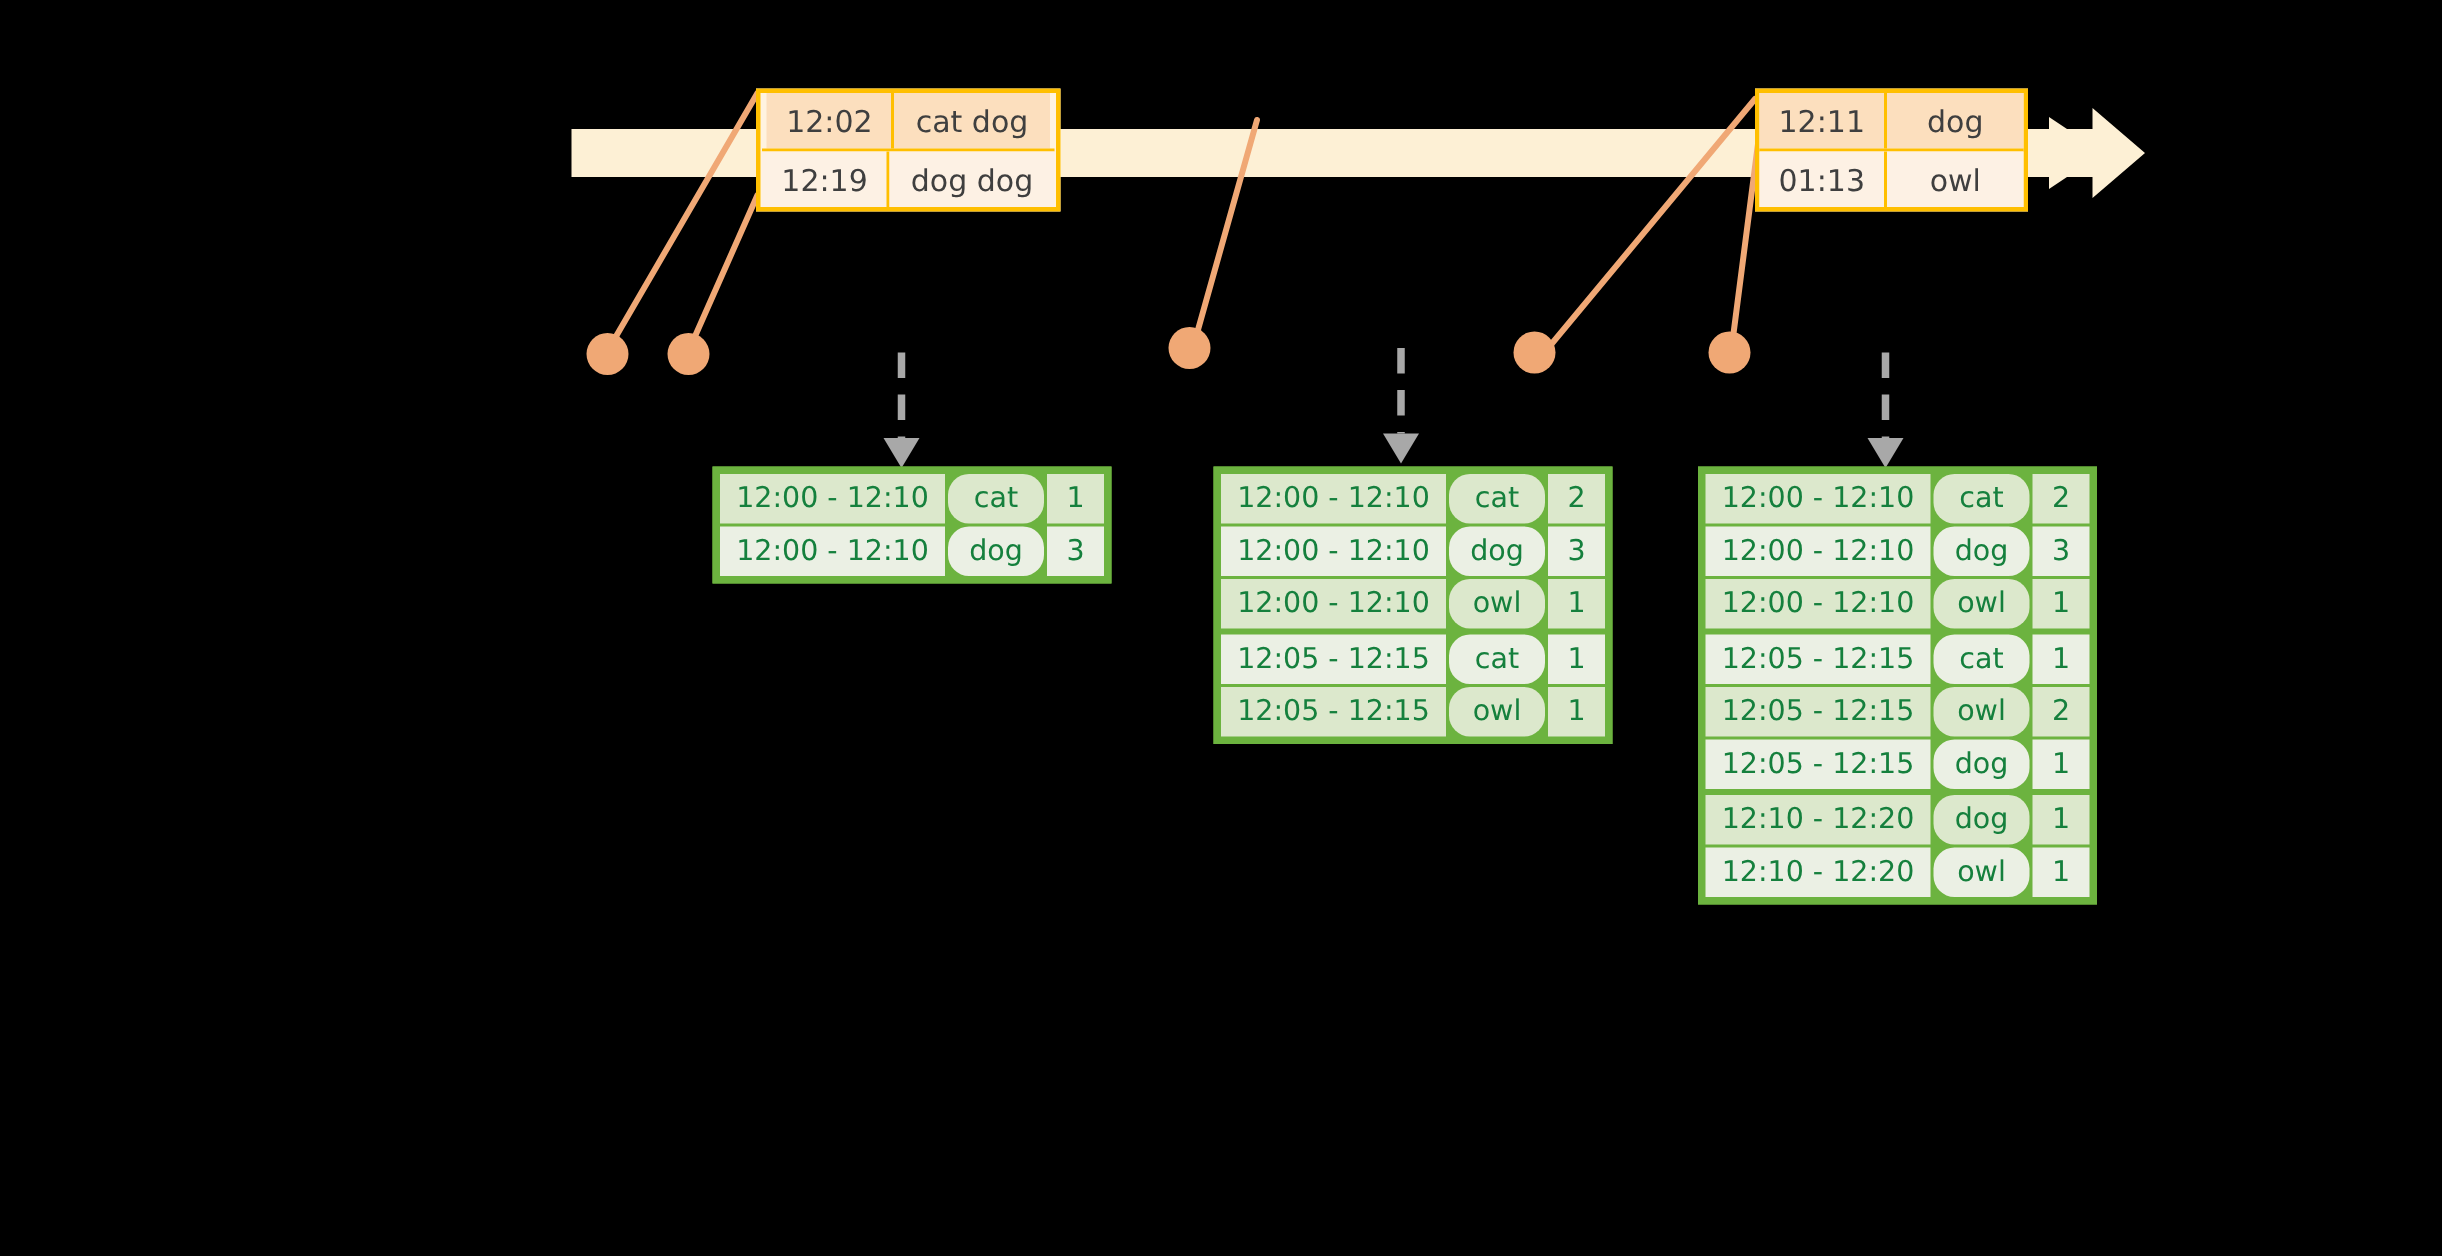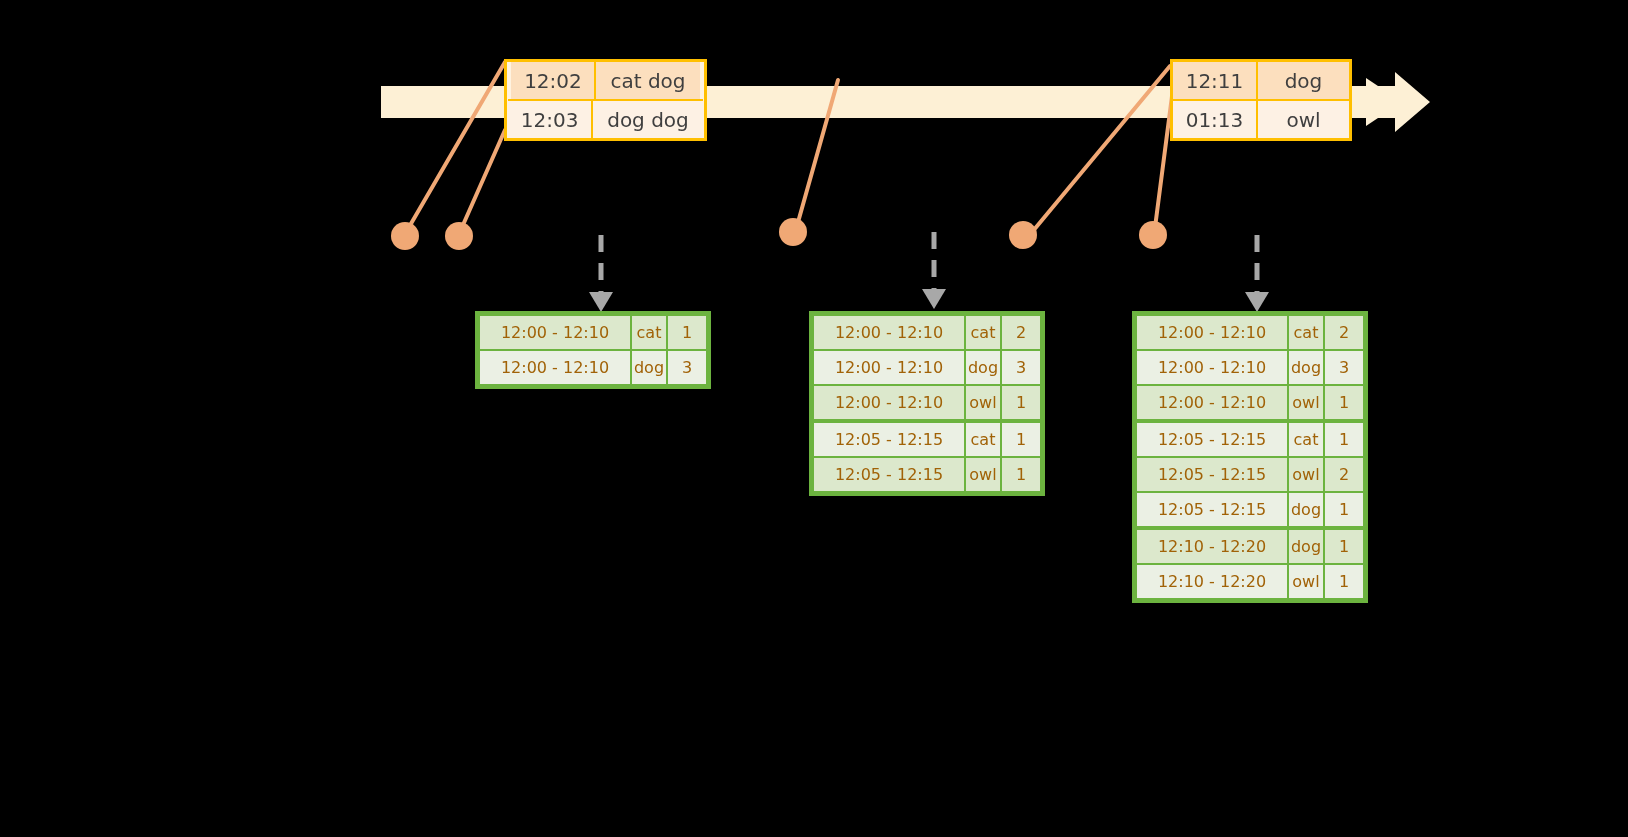"12:03" div.ev-time { text: 12:03 -> 12:19 }
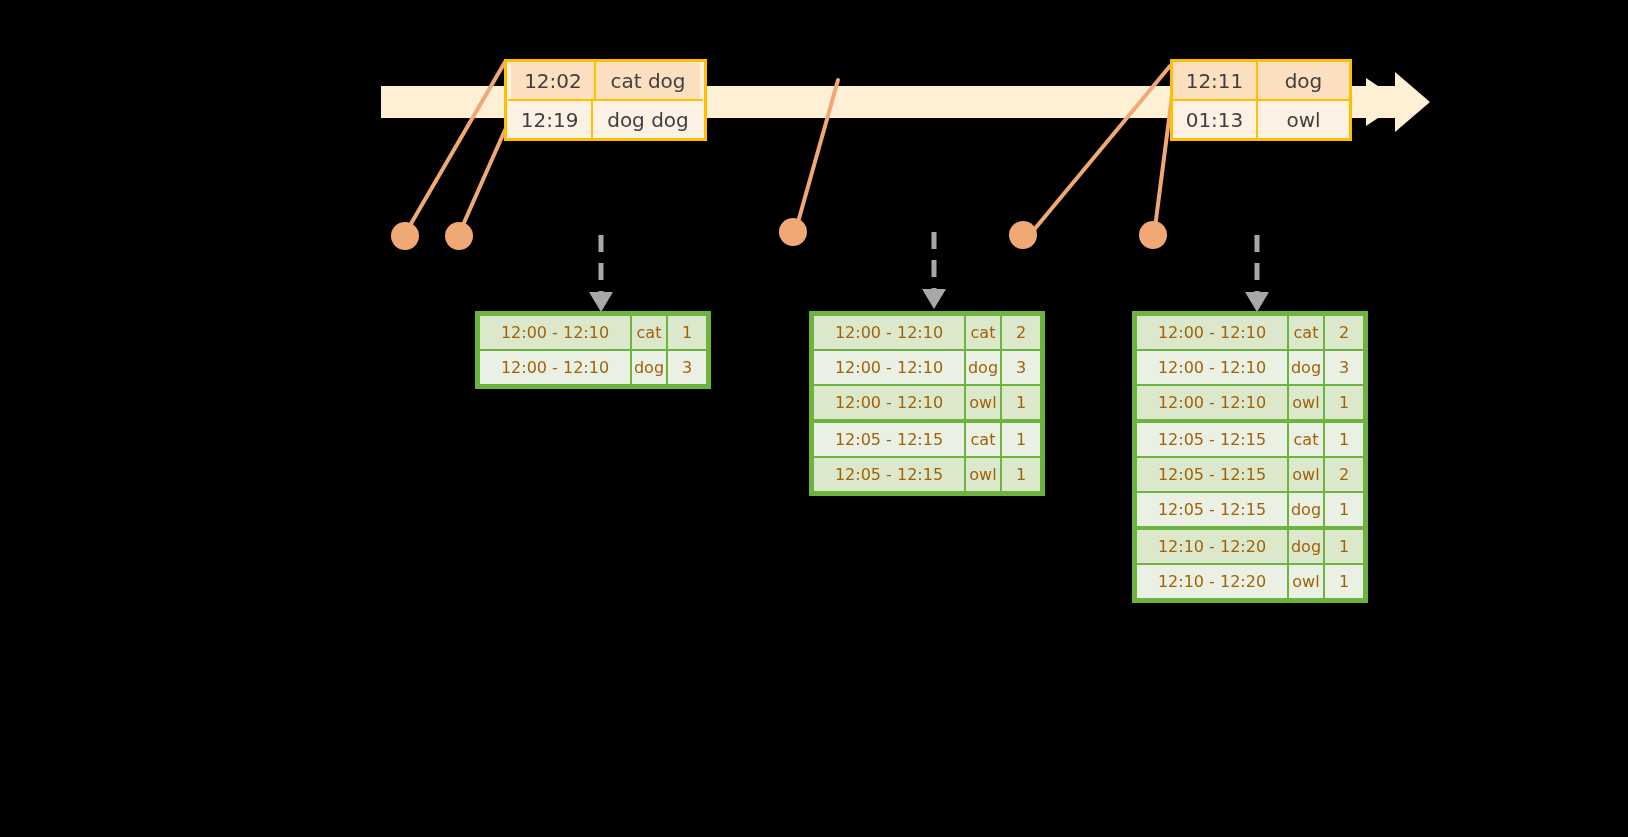"12:00 - 12:10" .rt-cell { color: #a16207 -> #15803d; font-size: 16px -> 19px }
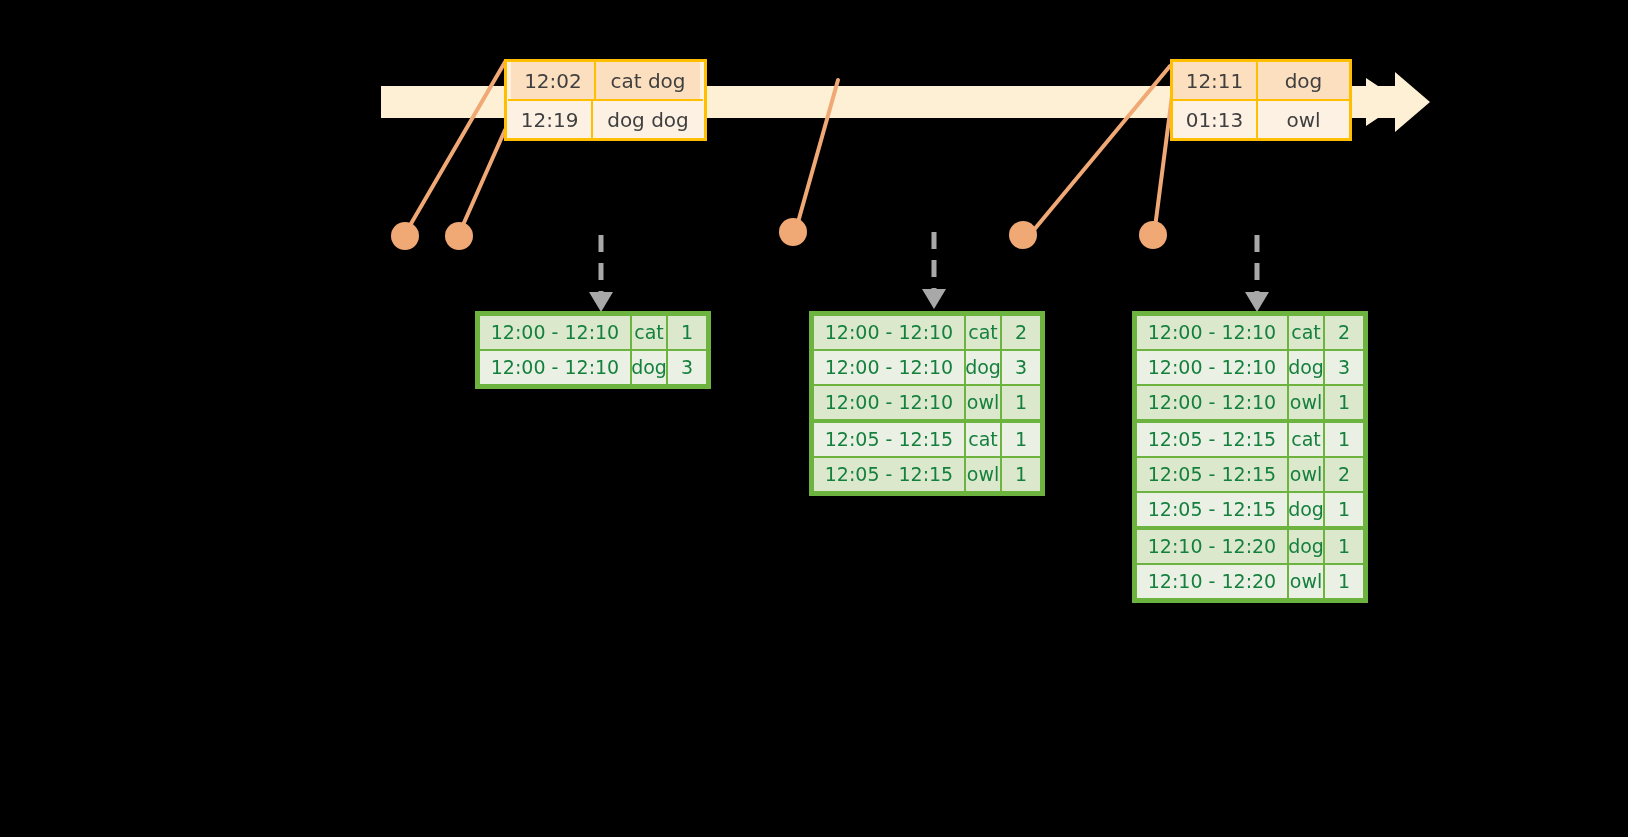"cat" .rt-key { border-radius: none -> 14px; width: 34px -> 64px }
